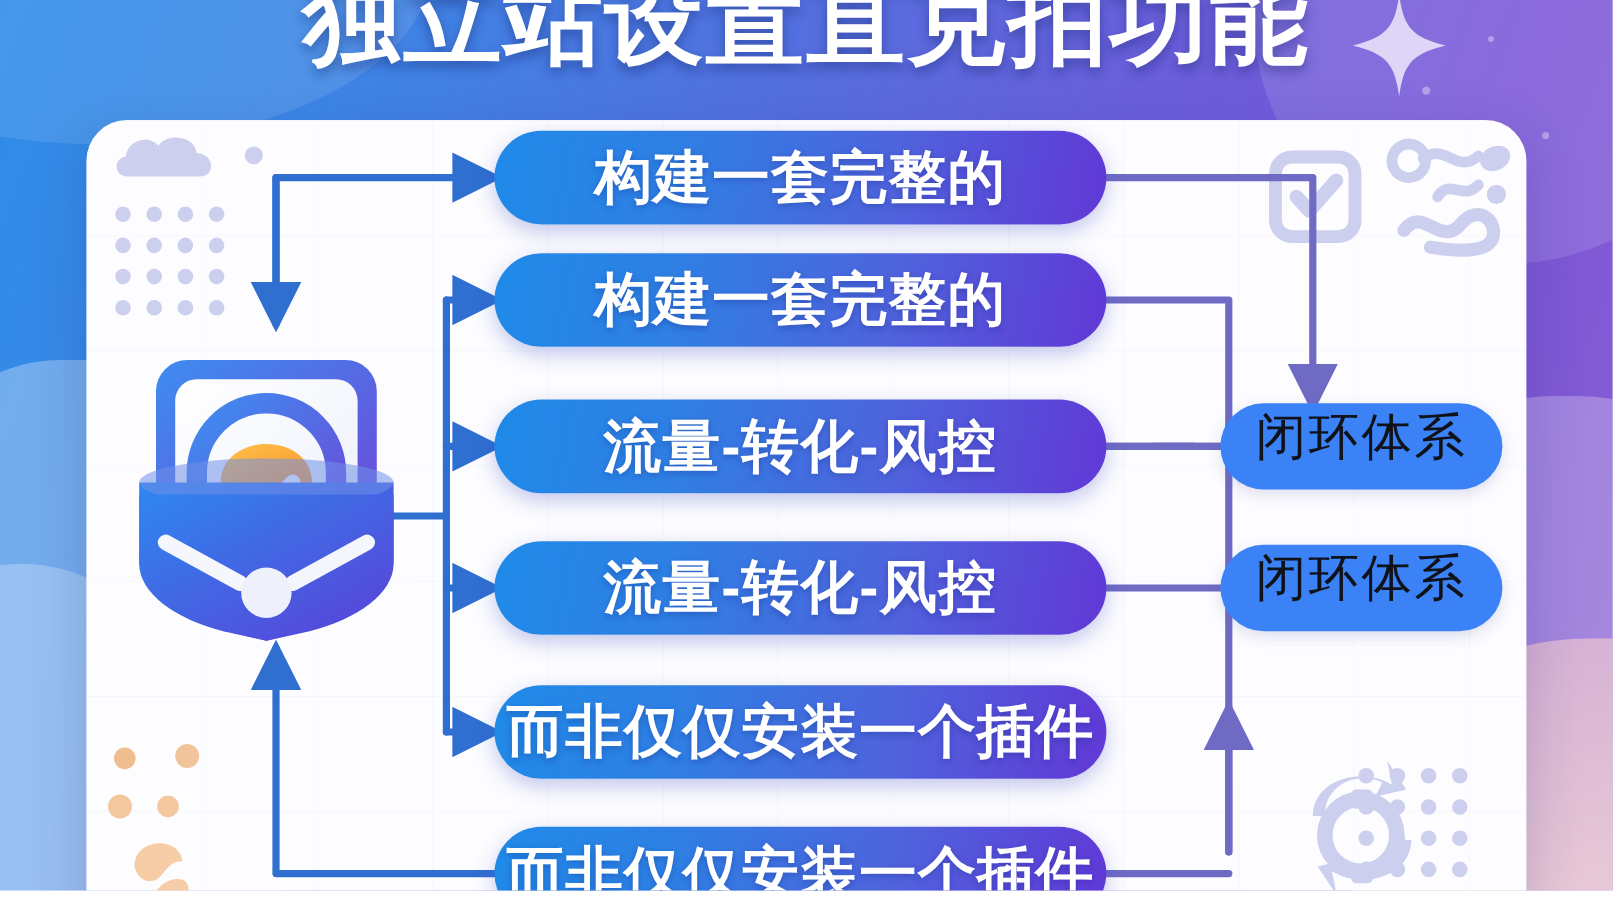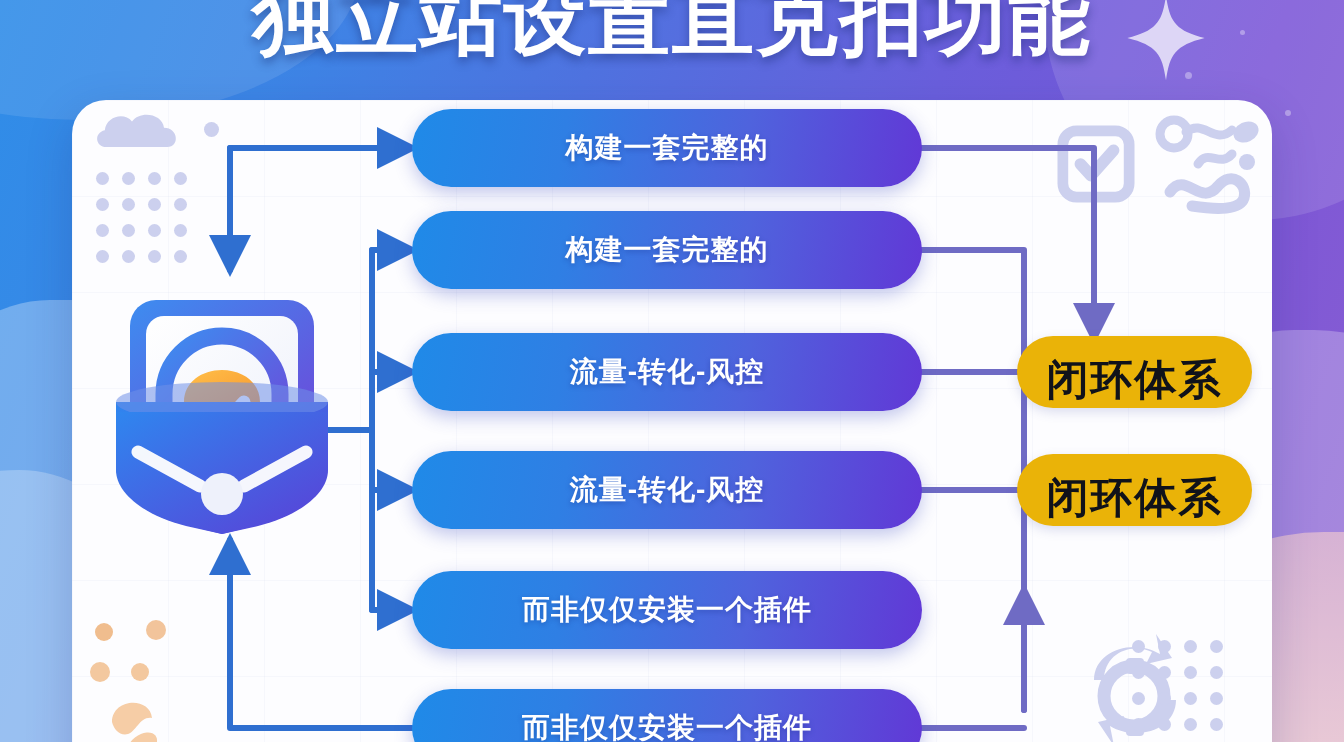"构建一套完整的" .pill { font-size: 28px -> 48px }
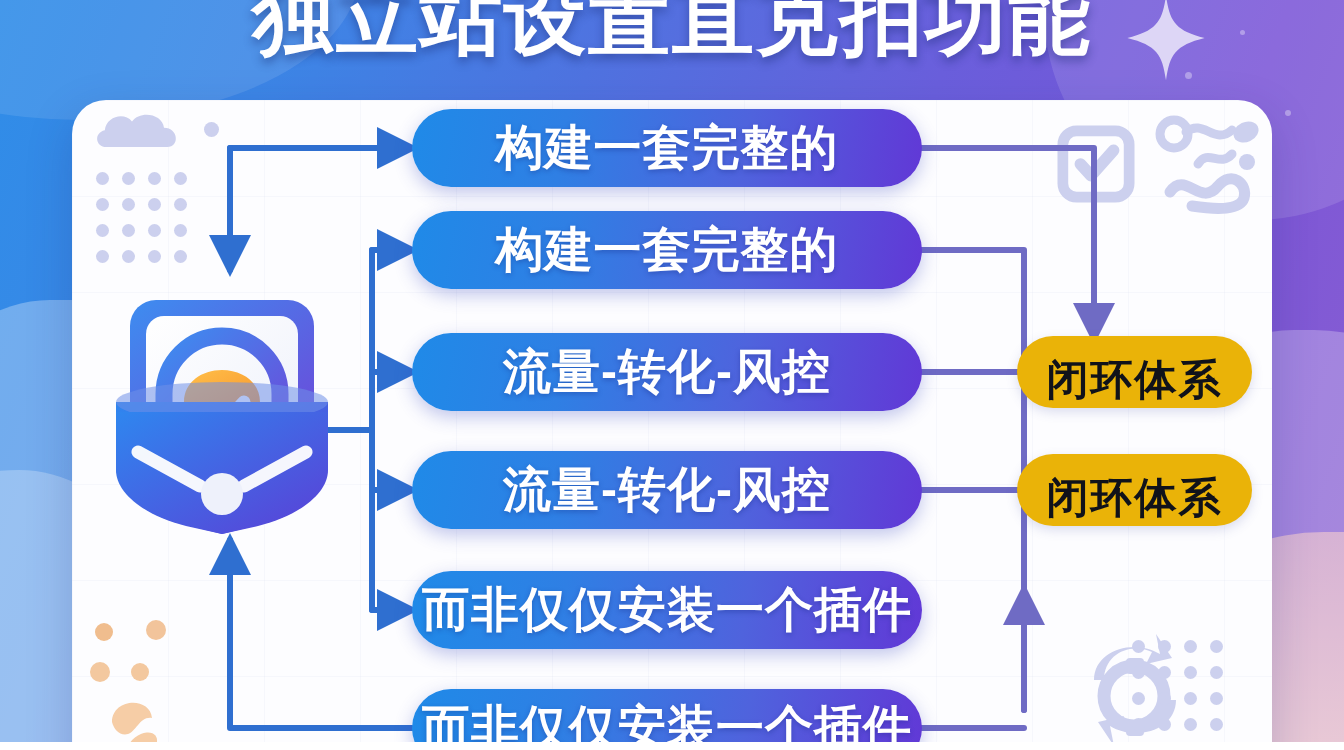"闭环体系" .outpill { align-items: flex-end -> flex-start; background: #eab308 -> #3b82f6; font-weight: bold -> normal }
